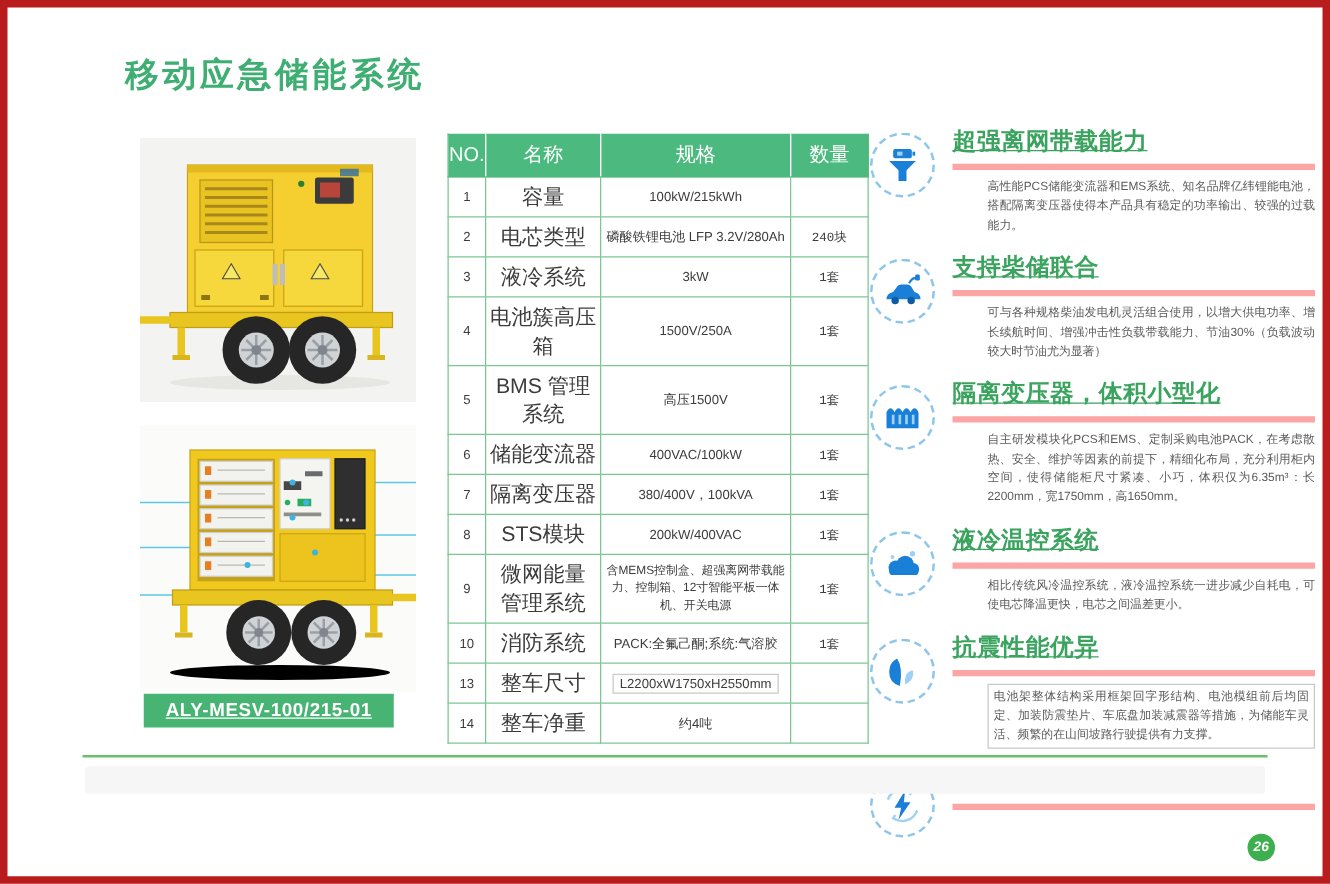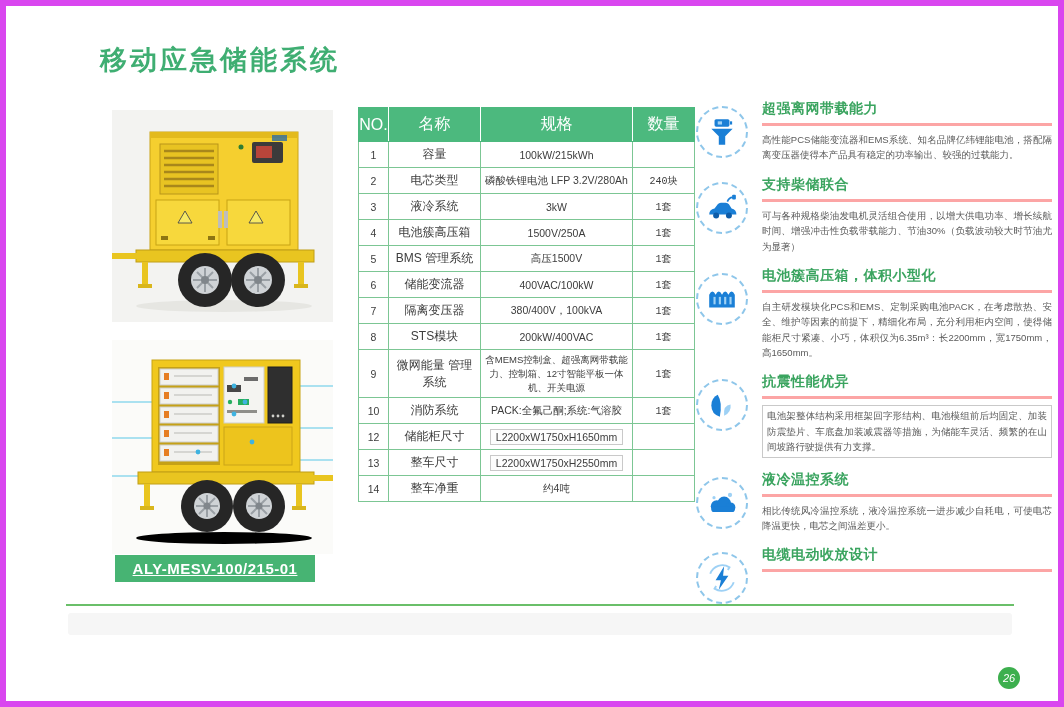"移动应急储能系统" .canvas { background: #d946ef -> #b91c1c }
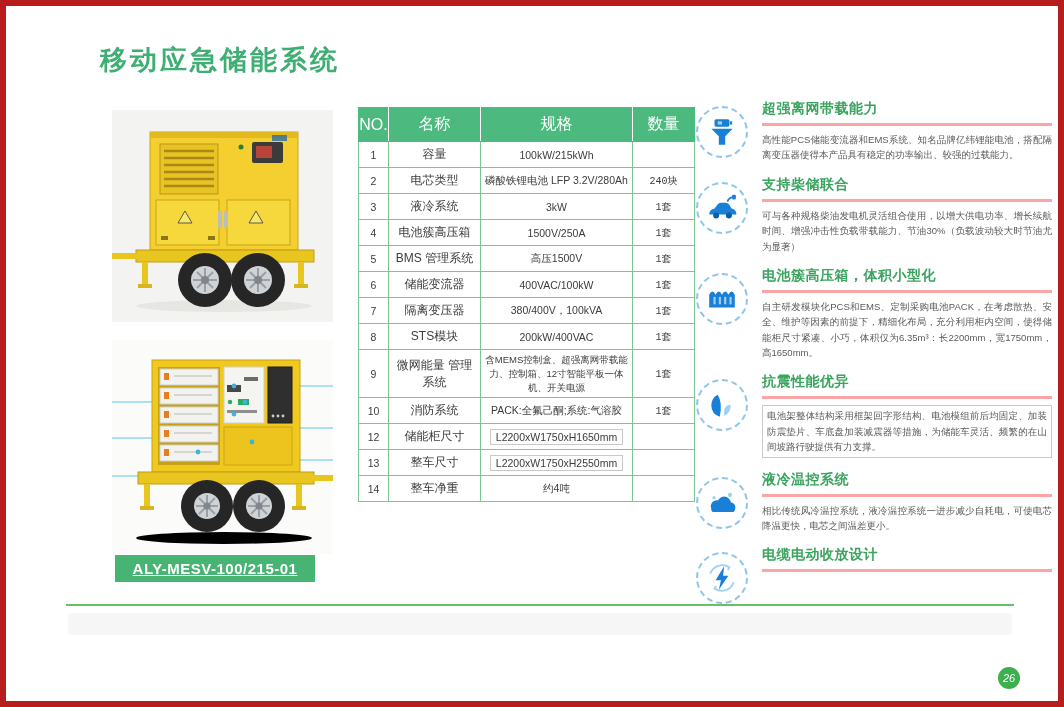"超强离网带载能力" .ftitle { border-bottom: 3px solid #fca5a5 -> 5px solid #fca5a5; font-size: 14px -> 19px; text-decoration: none -> underline }
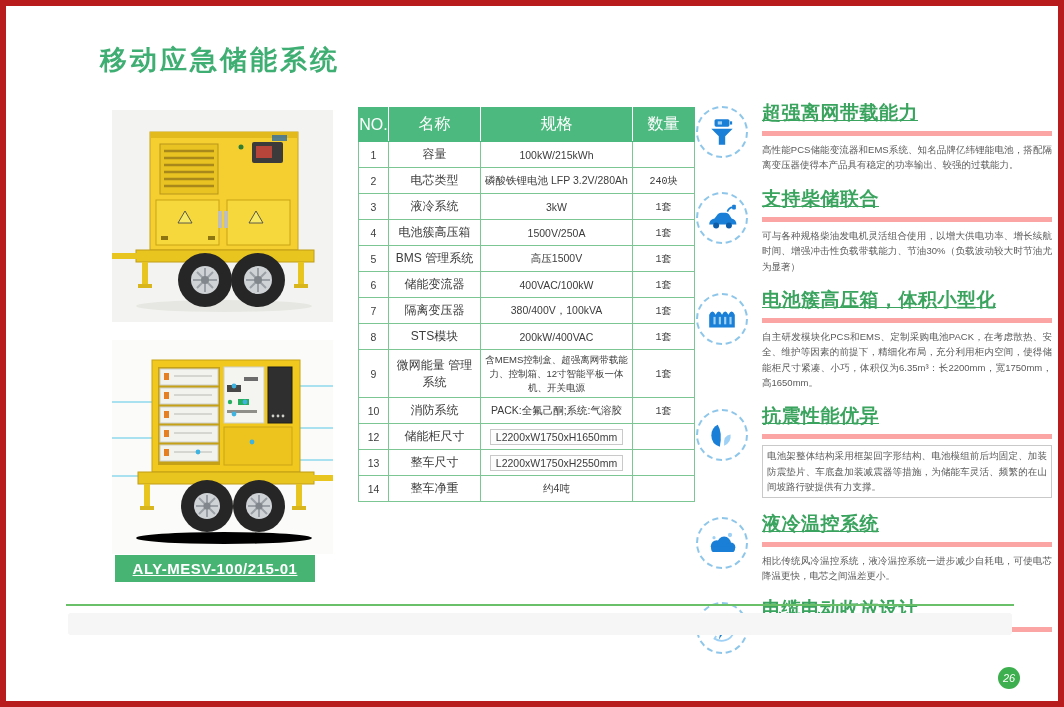"容量" .spec-table td.t-name { font-size: 12px -> 17px }
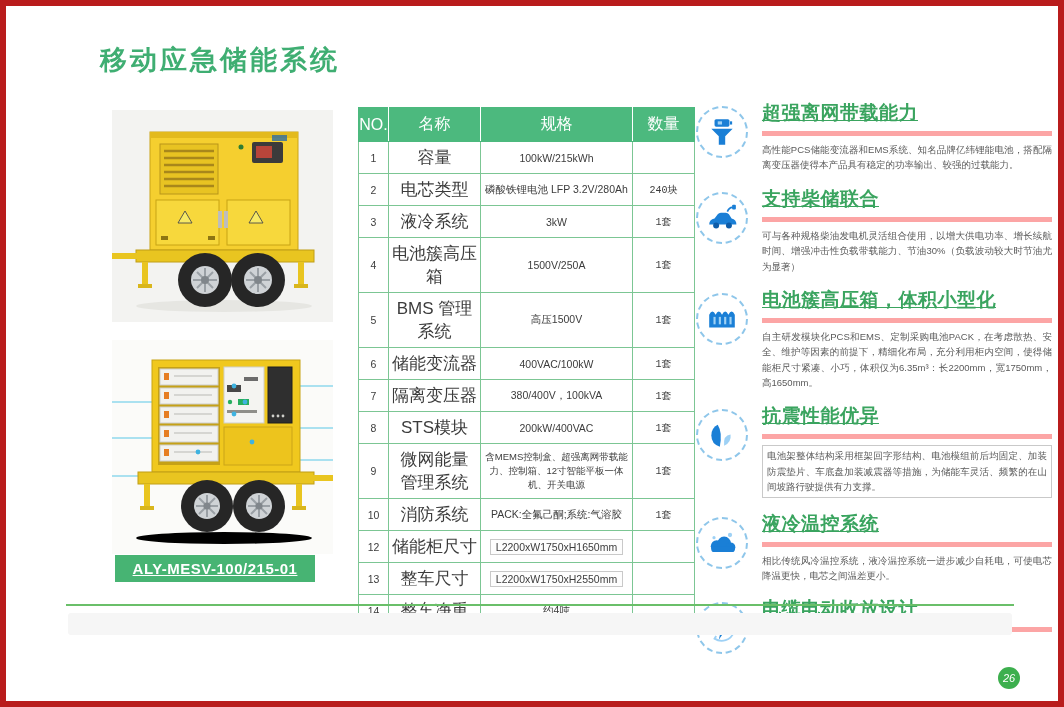"高性能PCS储能变流器和EMS系统、知名品牌亿纬锂能电池，搭配隔离变压器使得本产" .fdesc { margin-left: none -> 28px }
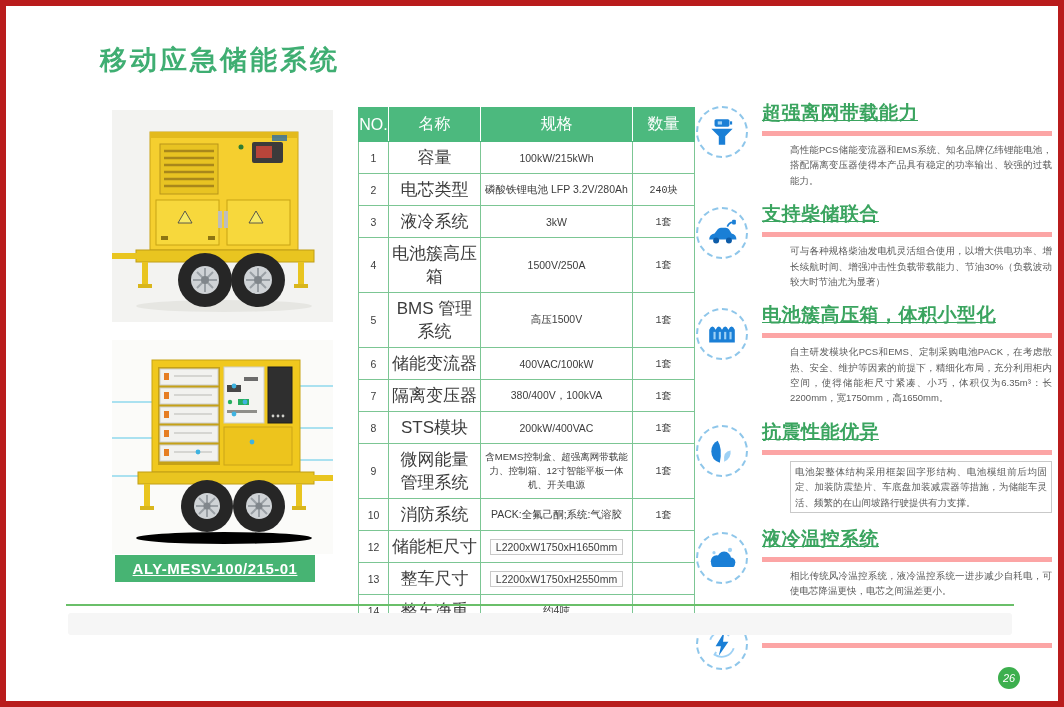"电池簇高压箱，体积小型化" div.ftitle { text: 电池簇高压箱 -> 隔离变压器 }
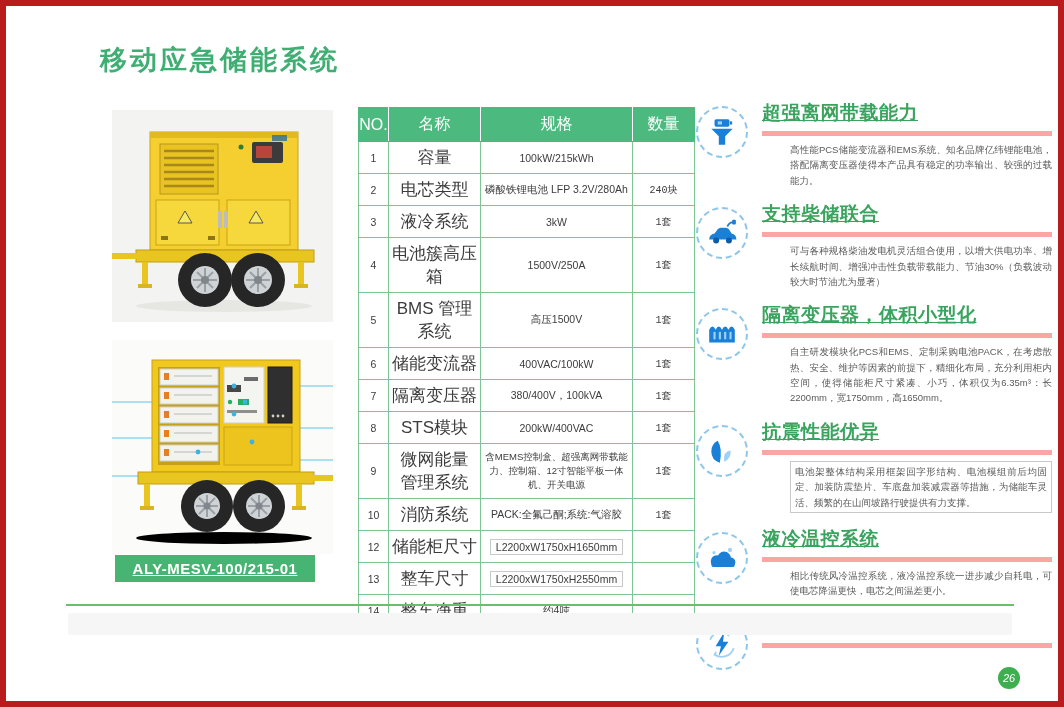"抗震性能优异" div.feature { order: before "液冷温控系统" -> after "液冷温控系统" }
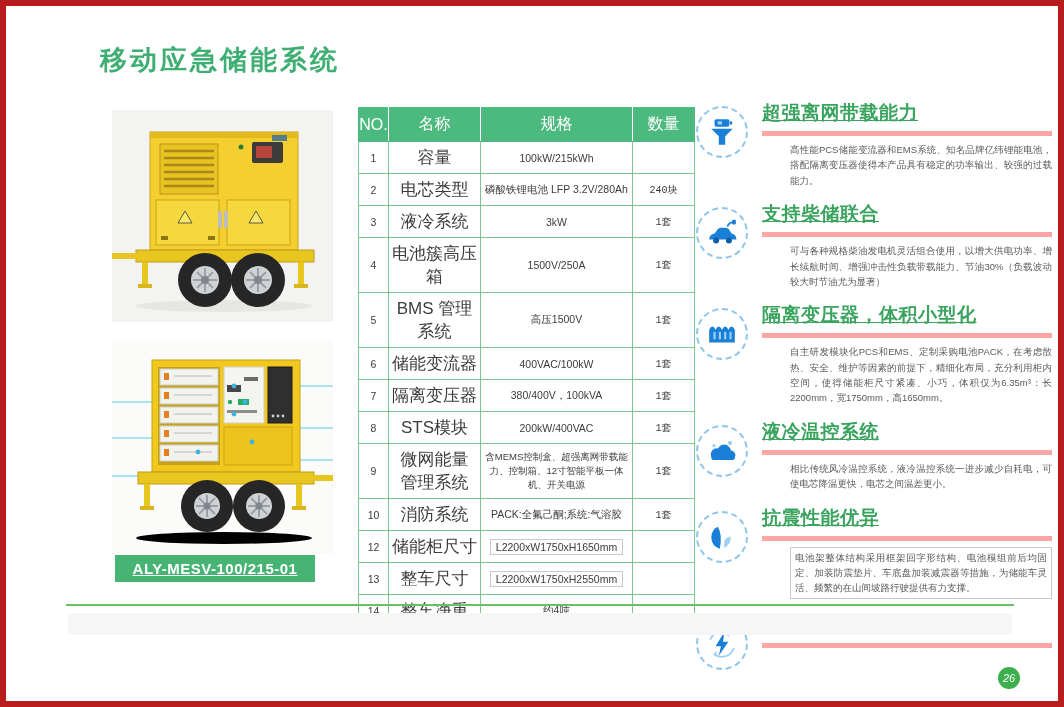"12" tr { html: <tr> <td>12</td> <td>储能柜尺寸</td> <td><span>L2200xW1750xH1650mm</span></td> <td></td> </tr> -> none }
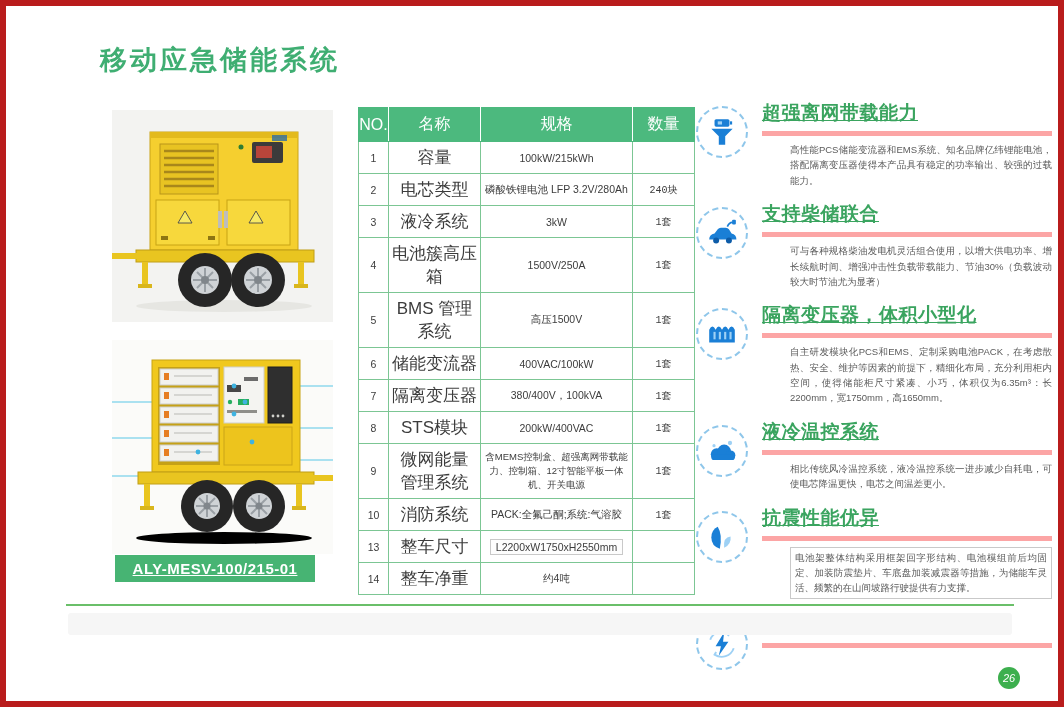"26" .pagenum { font-weight: normal -> bold }
